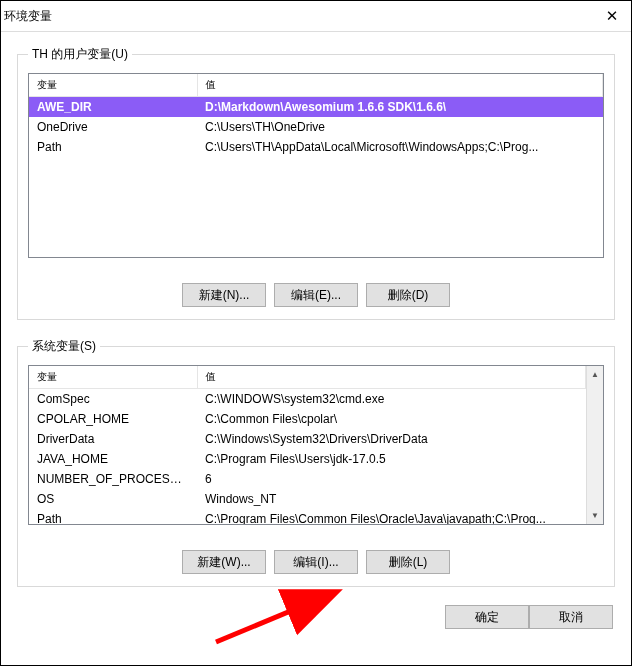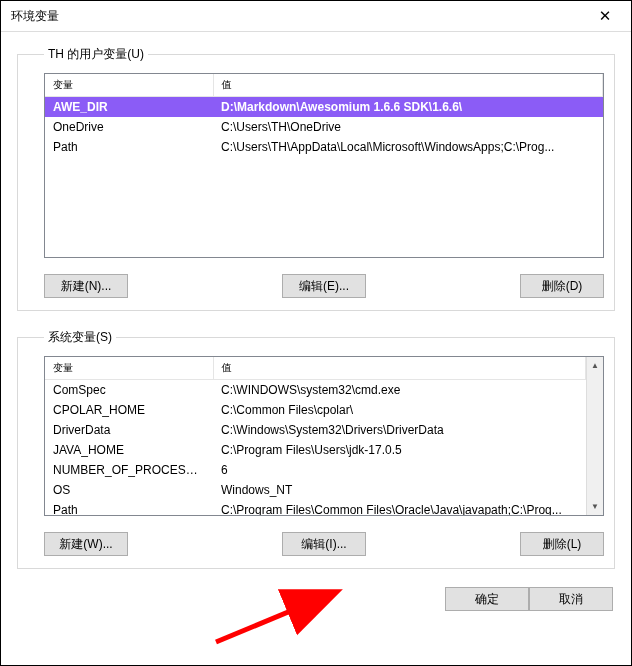"环境变量" .titlebar { padding: 6px 10px -> 6px 3px }
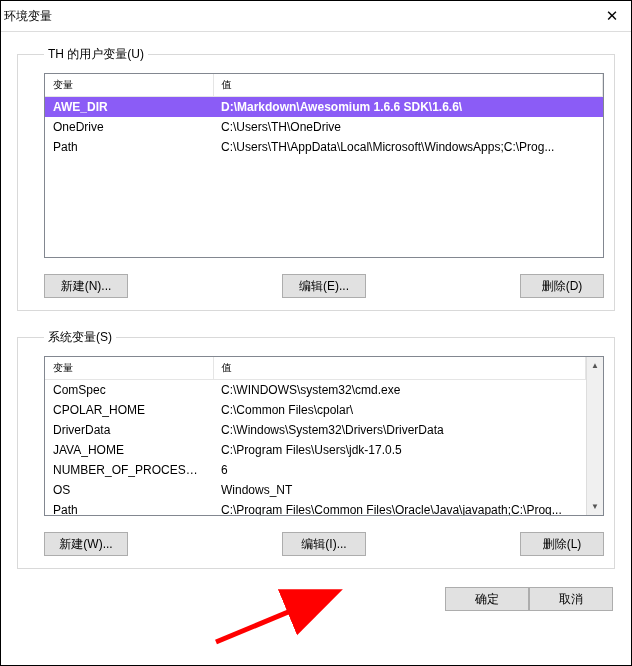"TH 的用户变量(U)" fieldset.group { padding: 10px 10px 12px 26px -> 10px 10px 12px 10px }
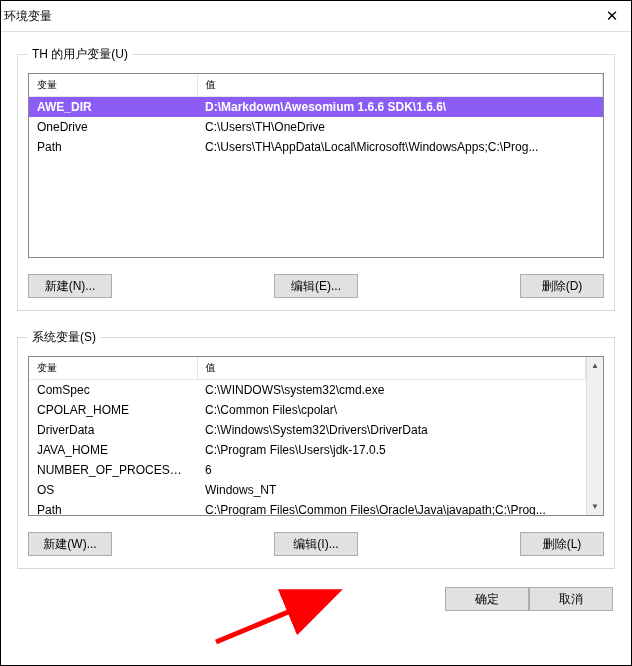"新建(N)..." .btn-row { justify-content: space-between -> center; margin-top: 16px -> 25px }
